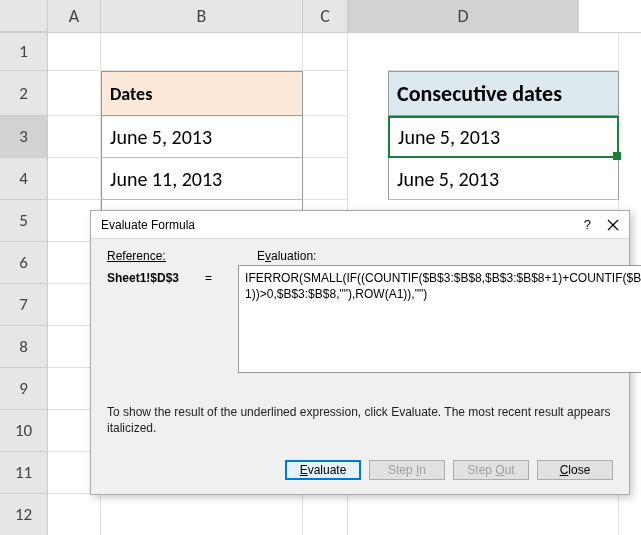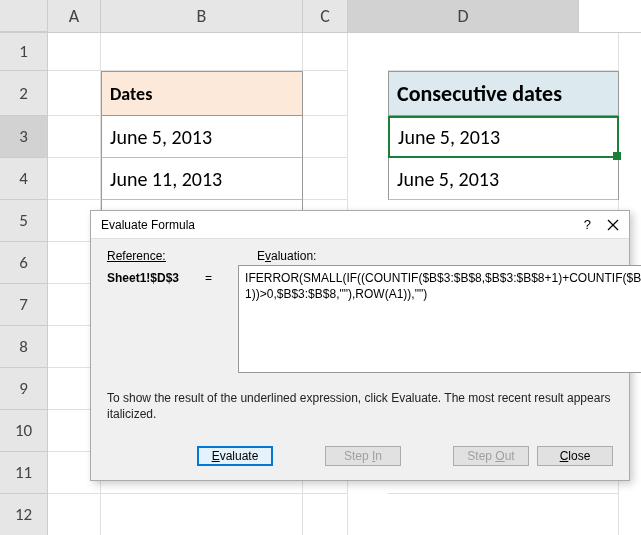"To show the result of" .dialog-hint { margin-top: 18px -> 32px }
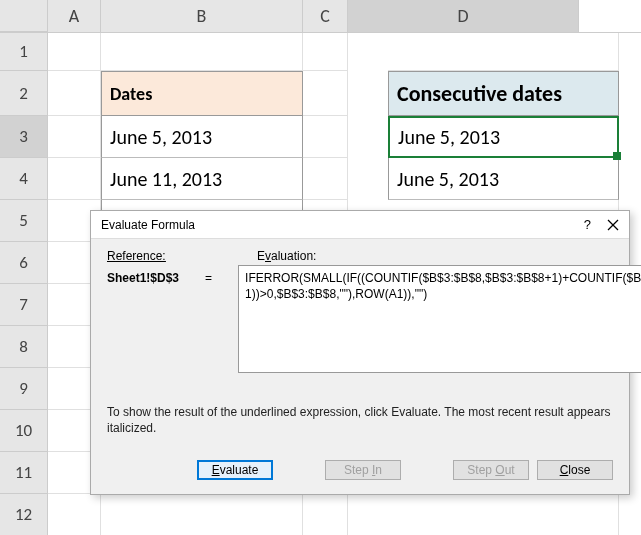"Step In" .dlg-btn:disabled { margin-left: 44px -> none }
